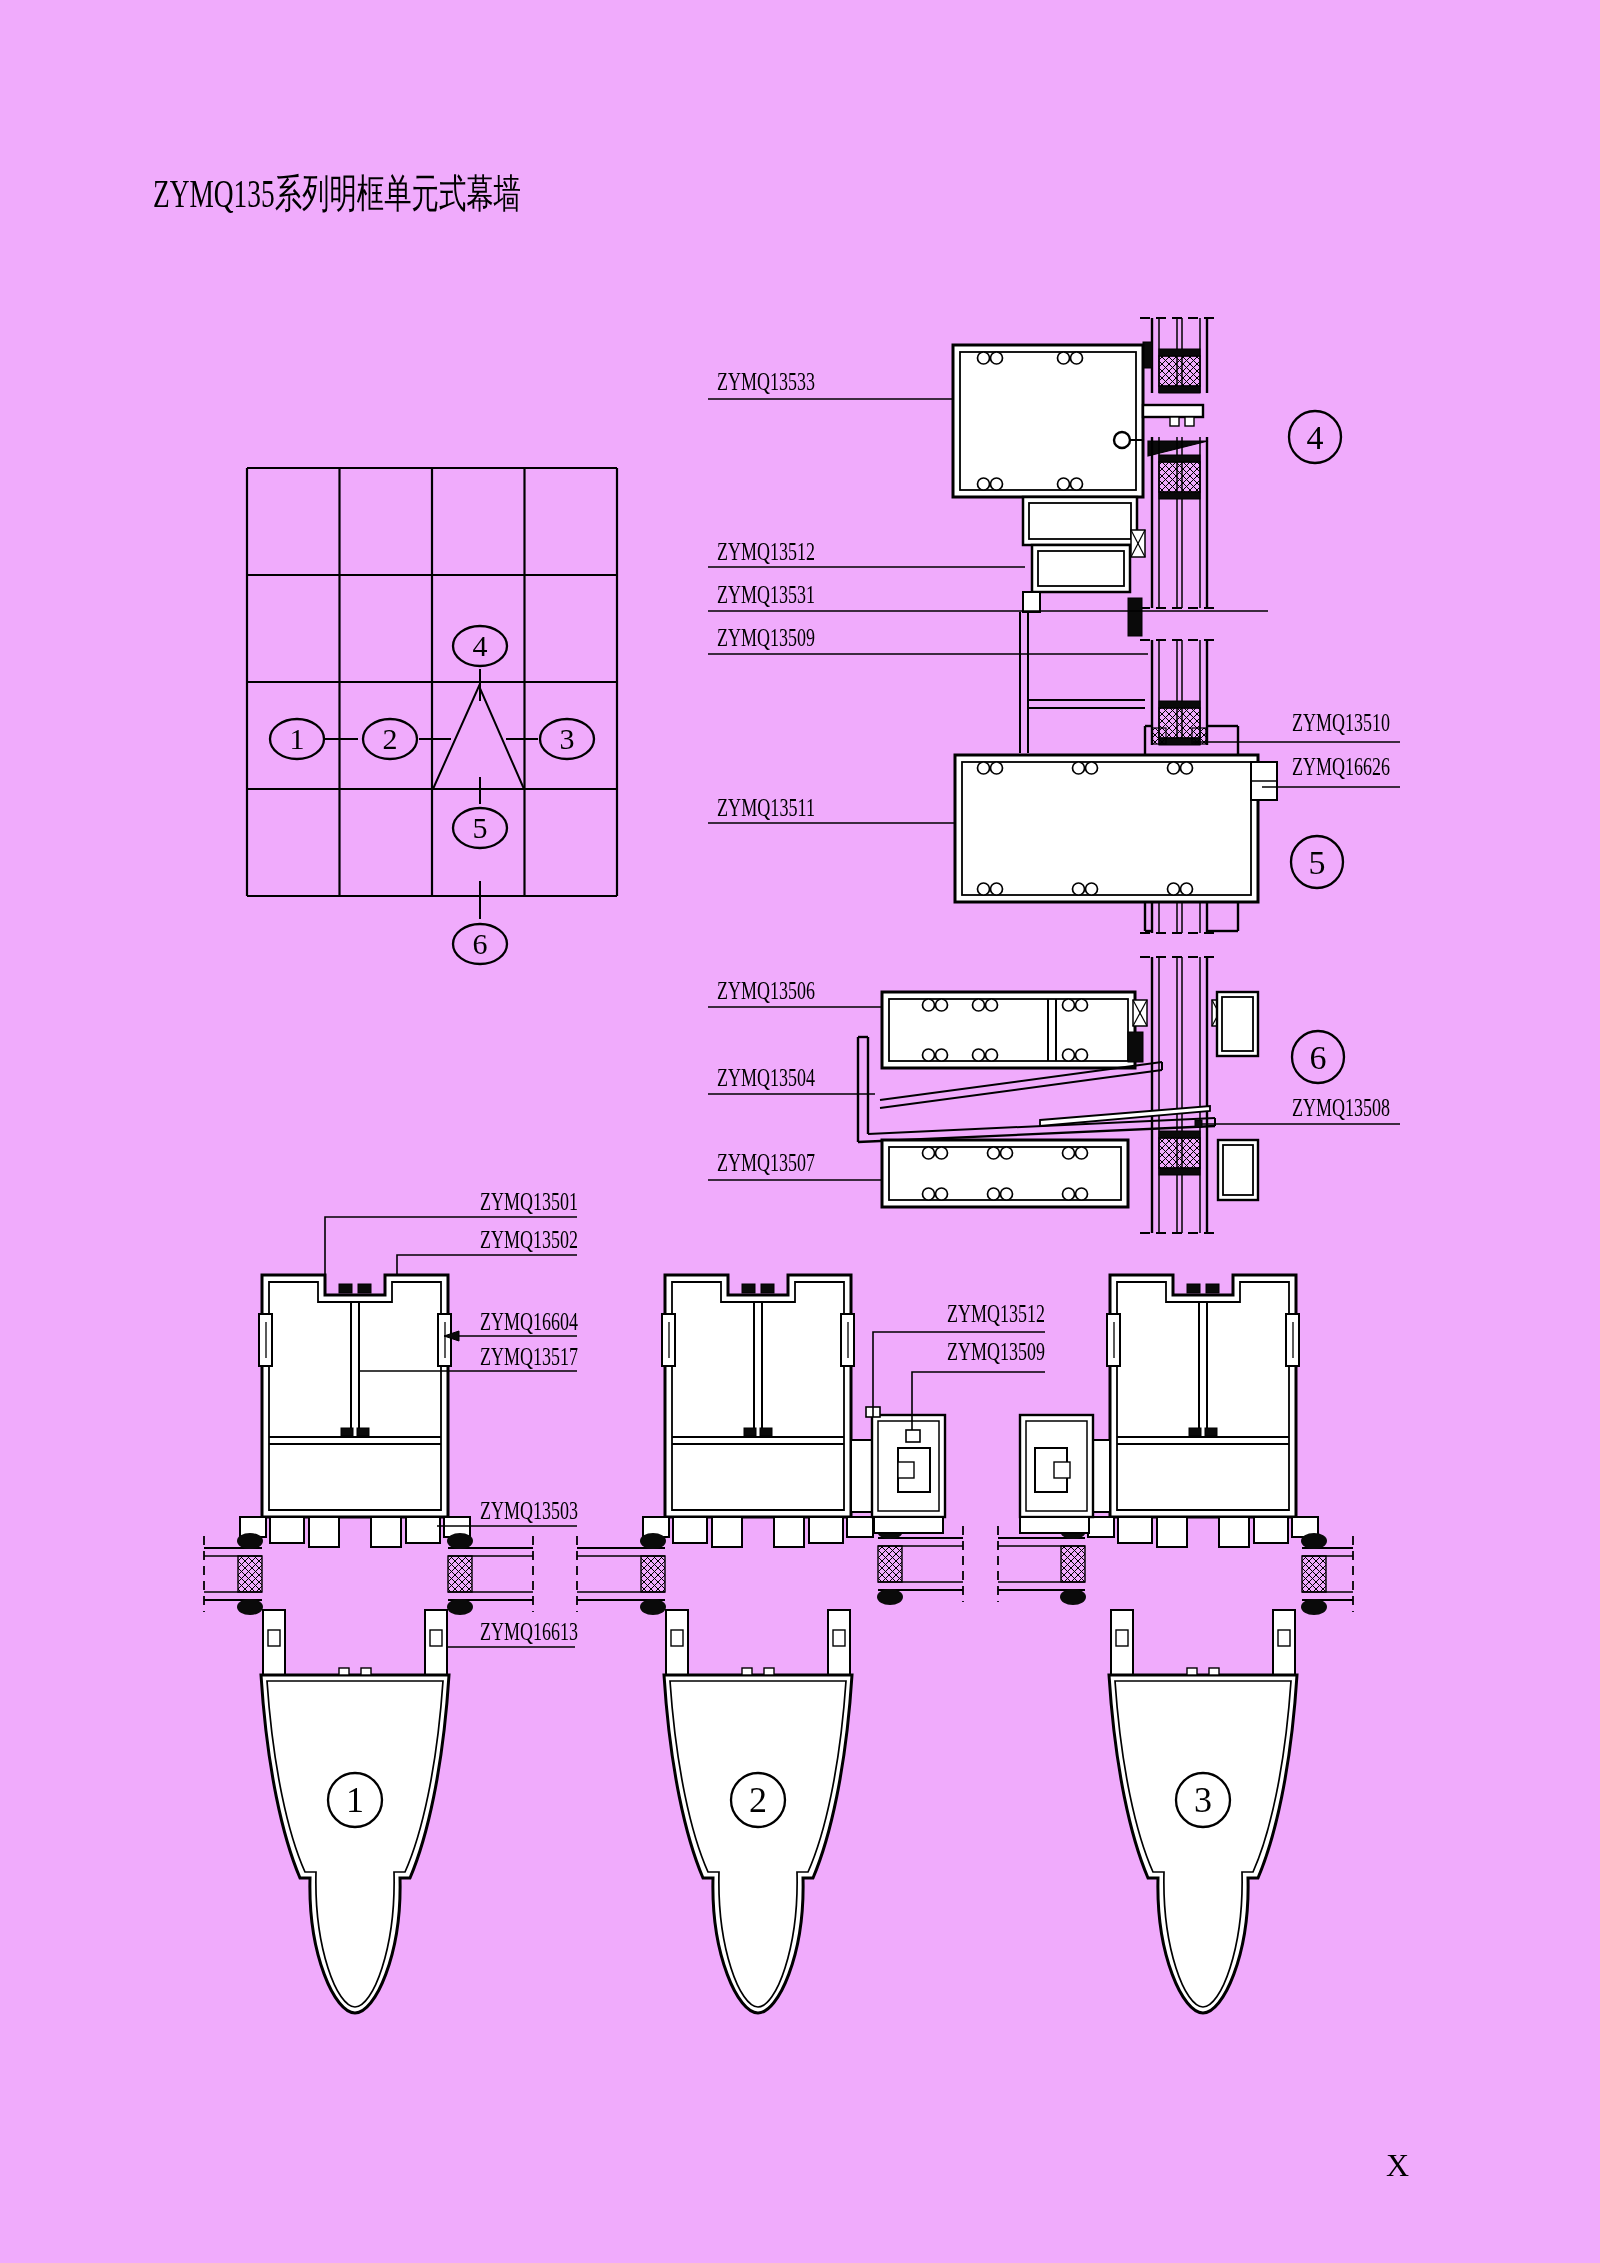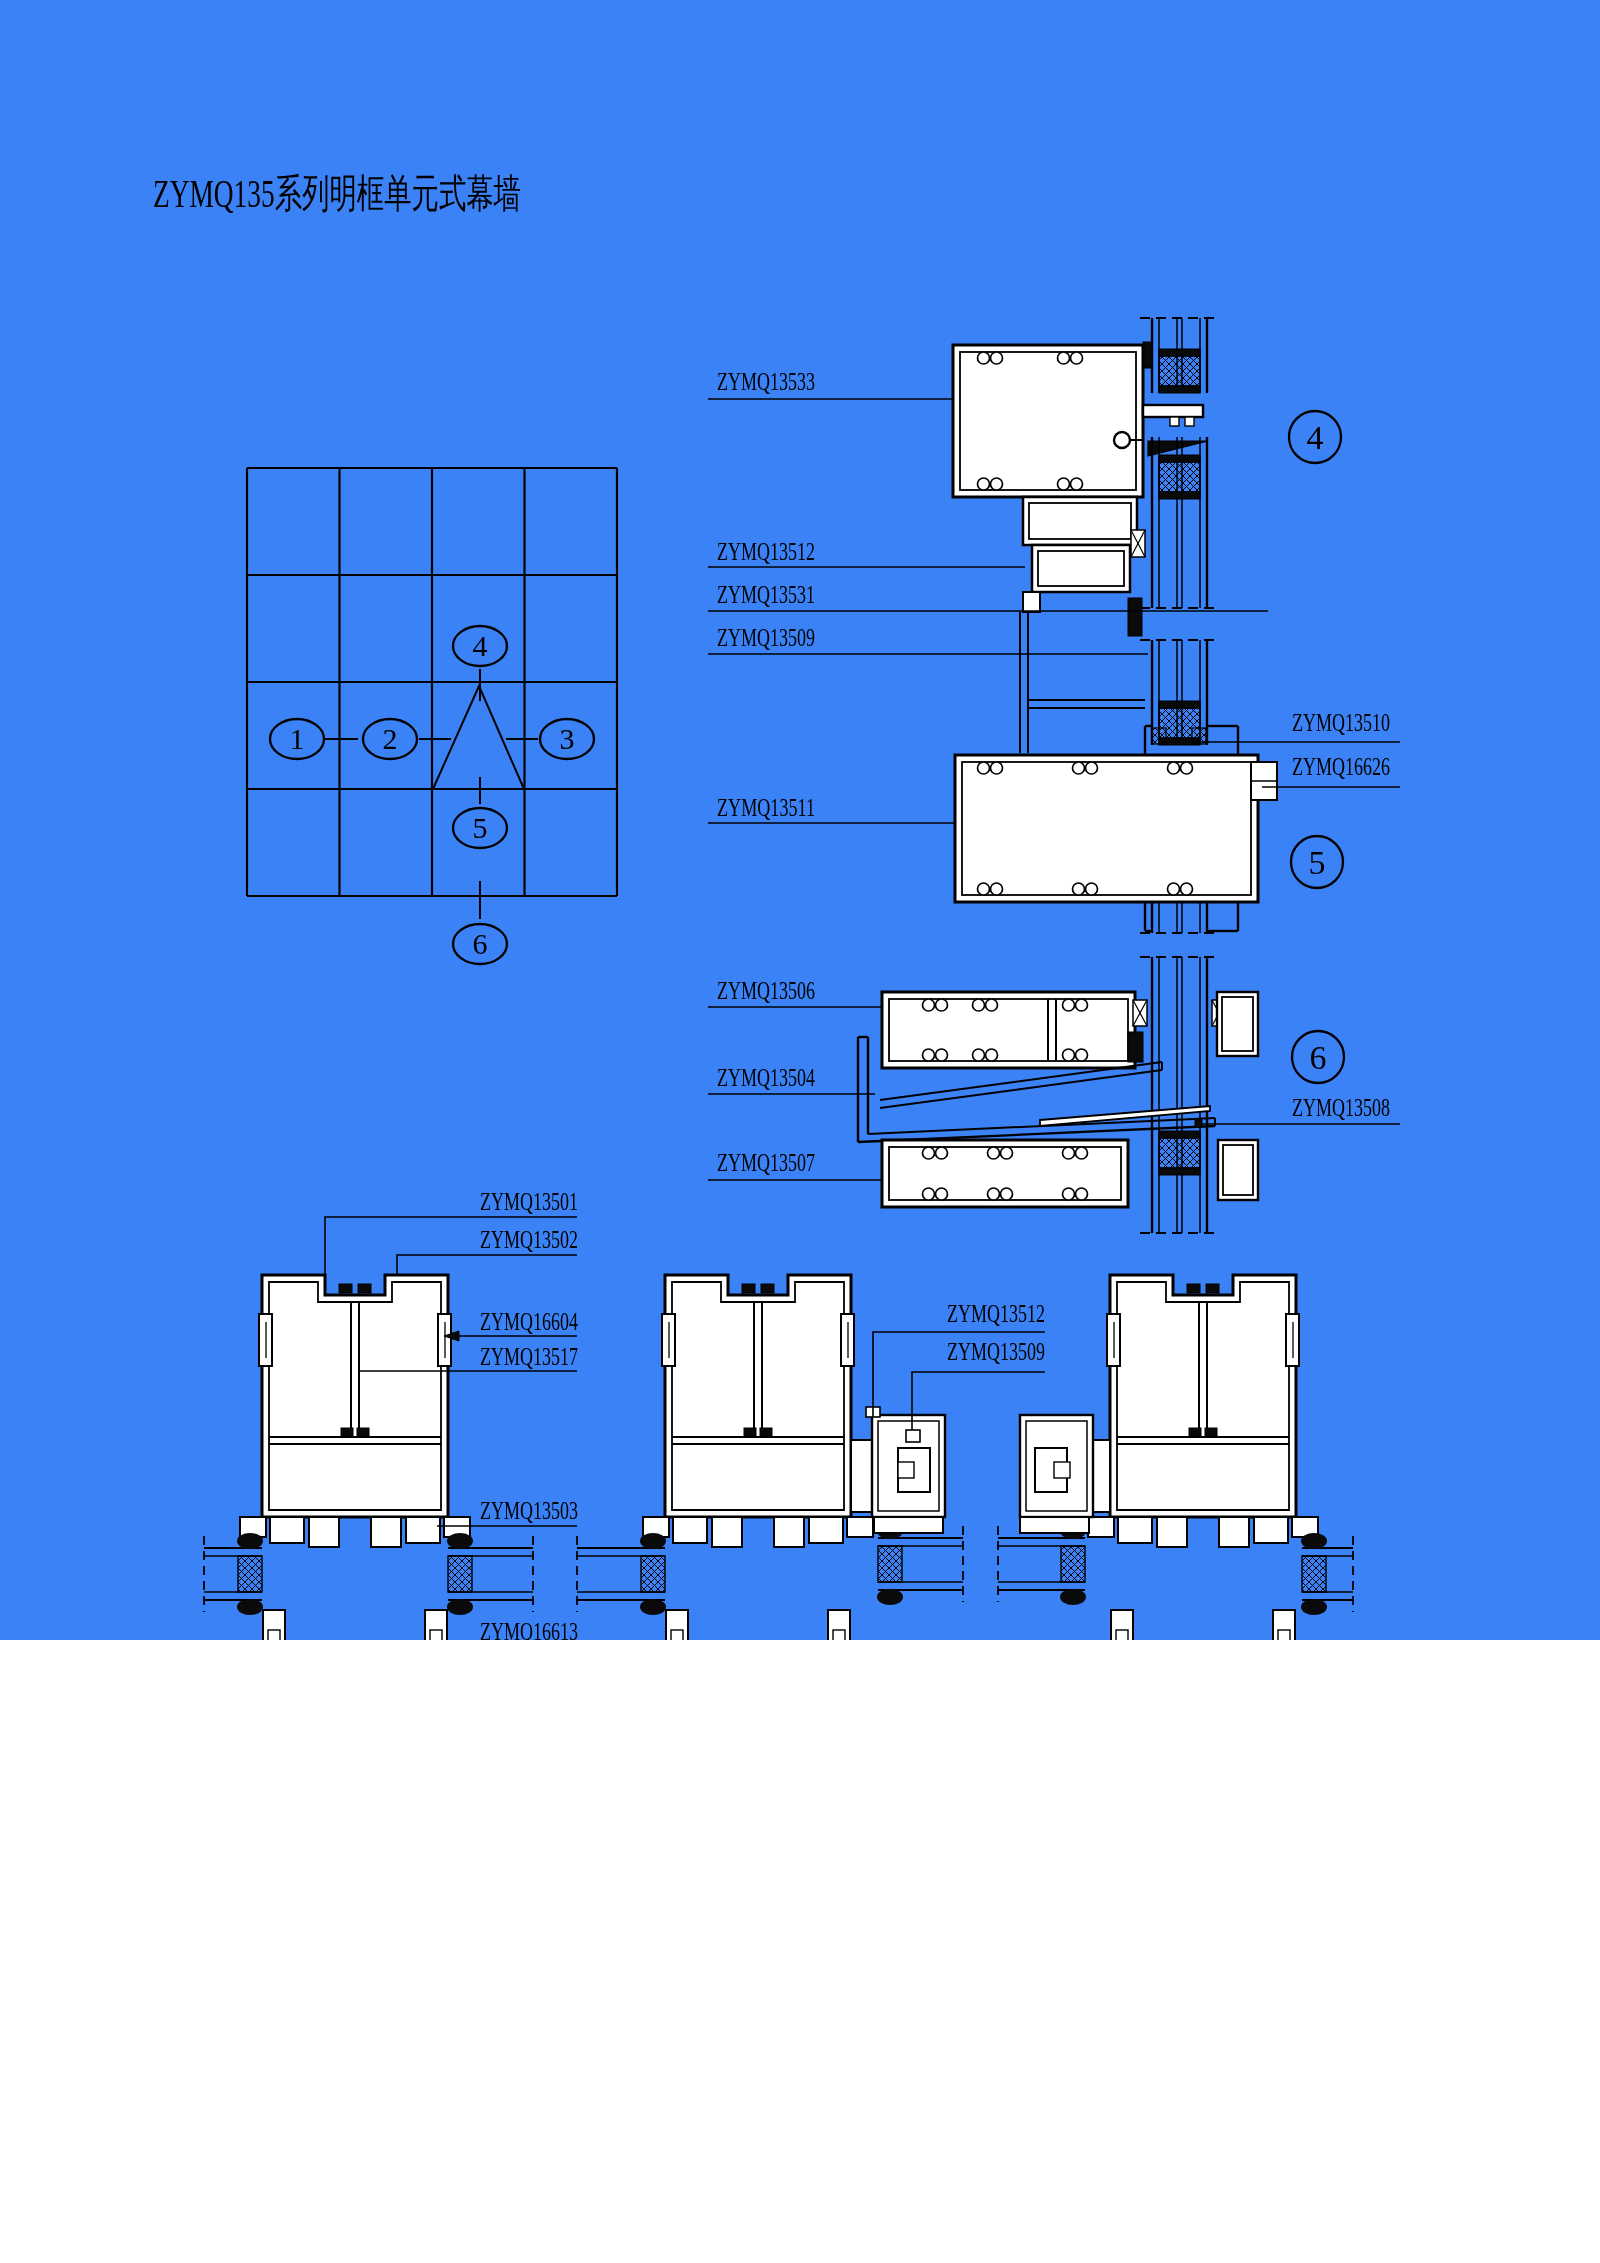"ZYMQ135系列明框单元式幕墙" .sheet { background: #3b82f6 -> #f0abfc; height: 1640px -> 2263px }
